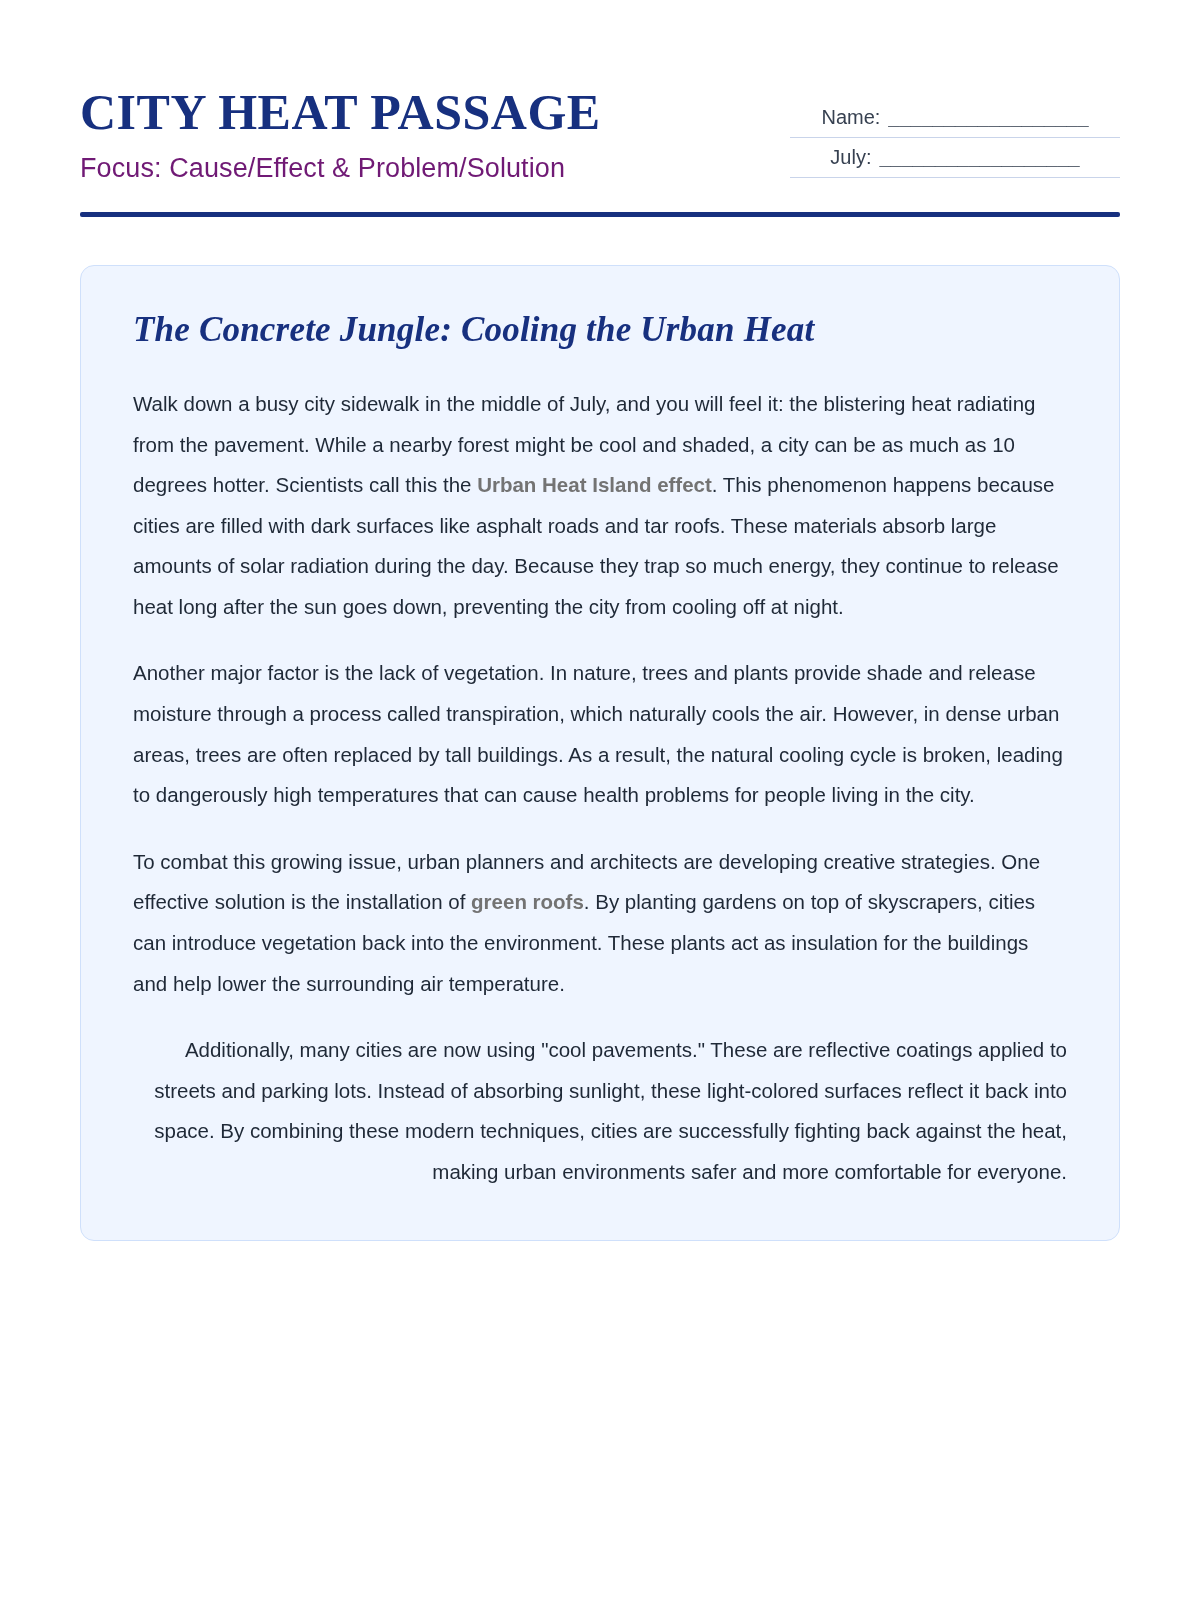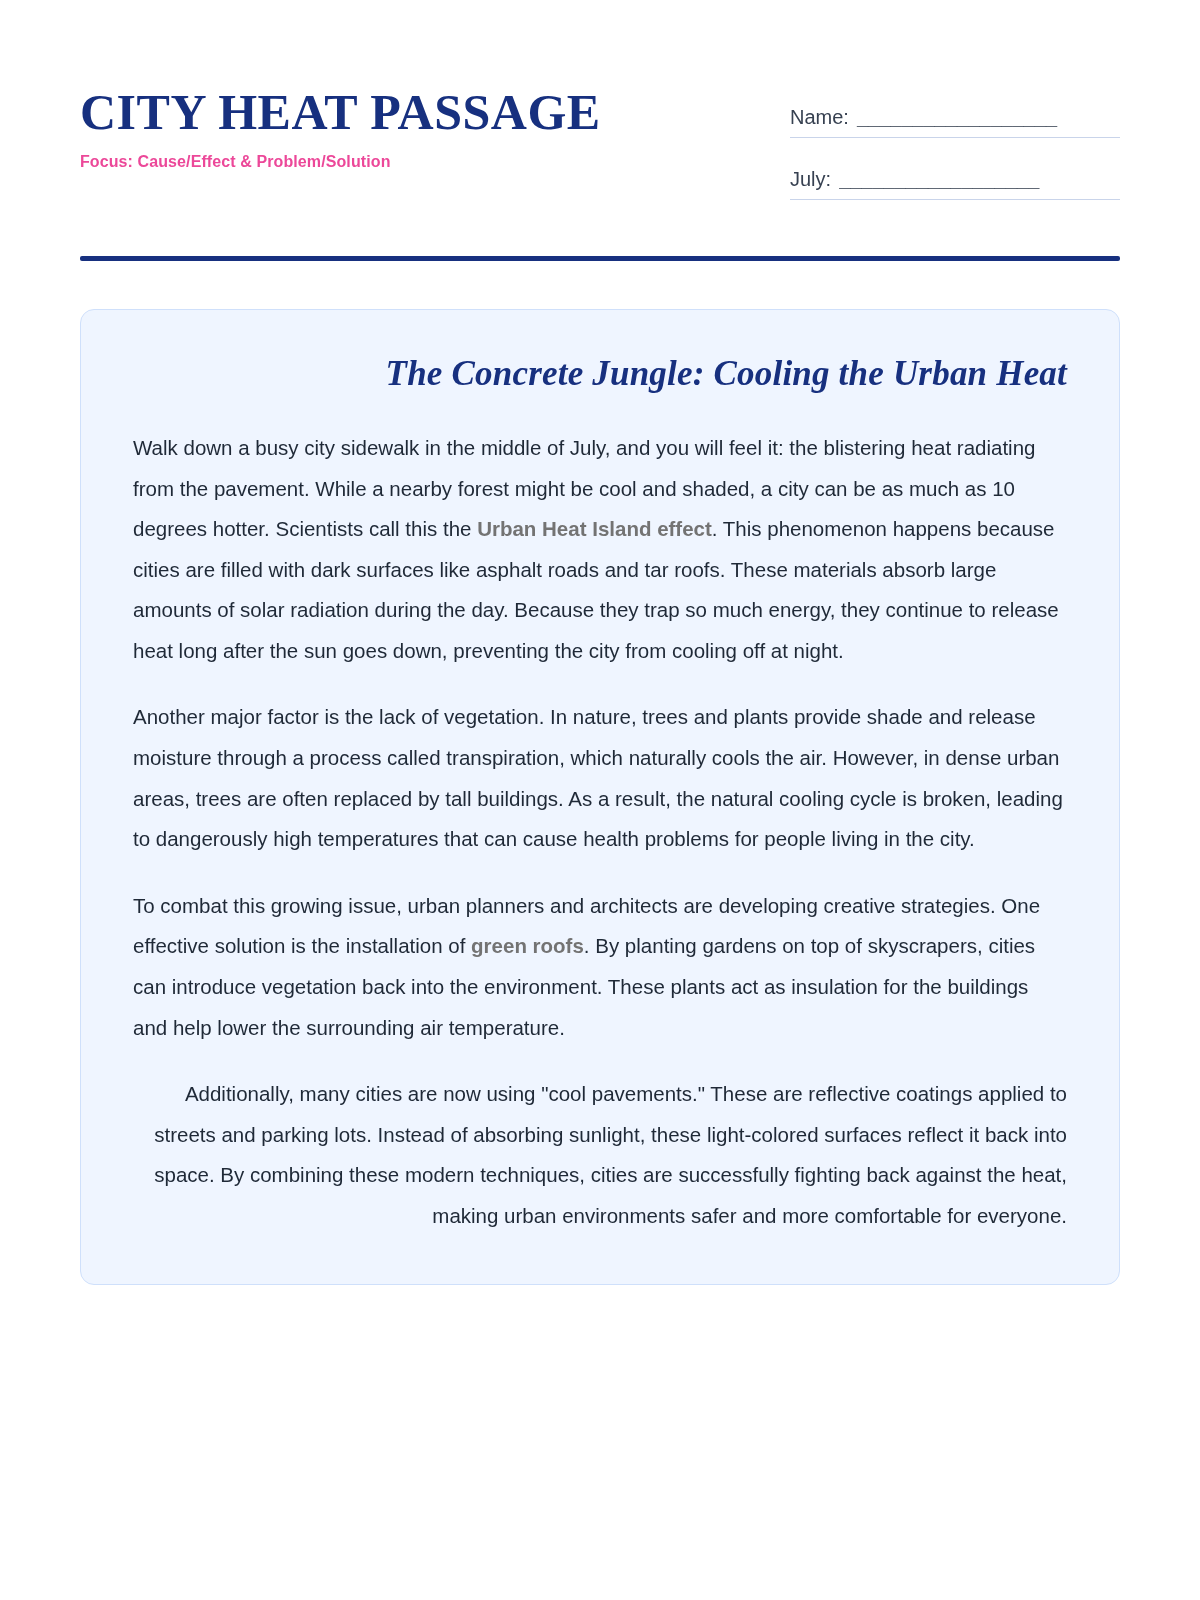"Name:" .field-row { justify-content: none -> center; margin-bottom: 30px -> 8px }
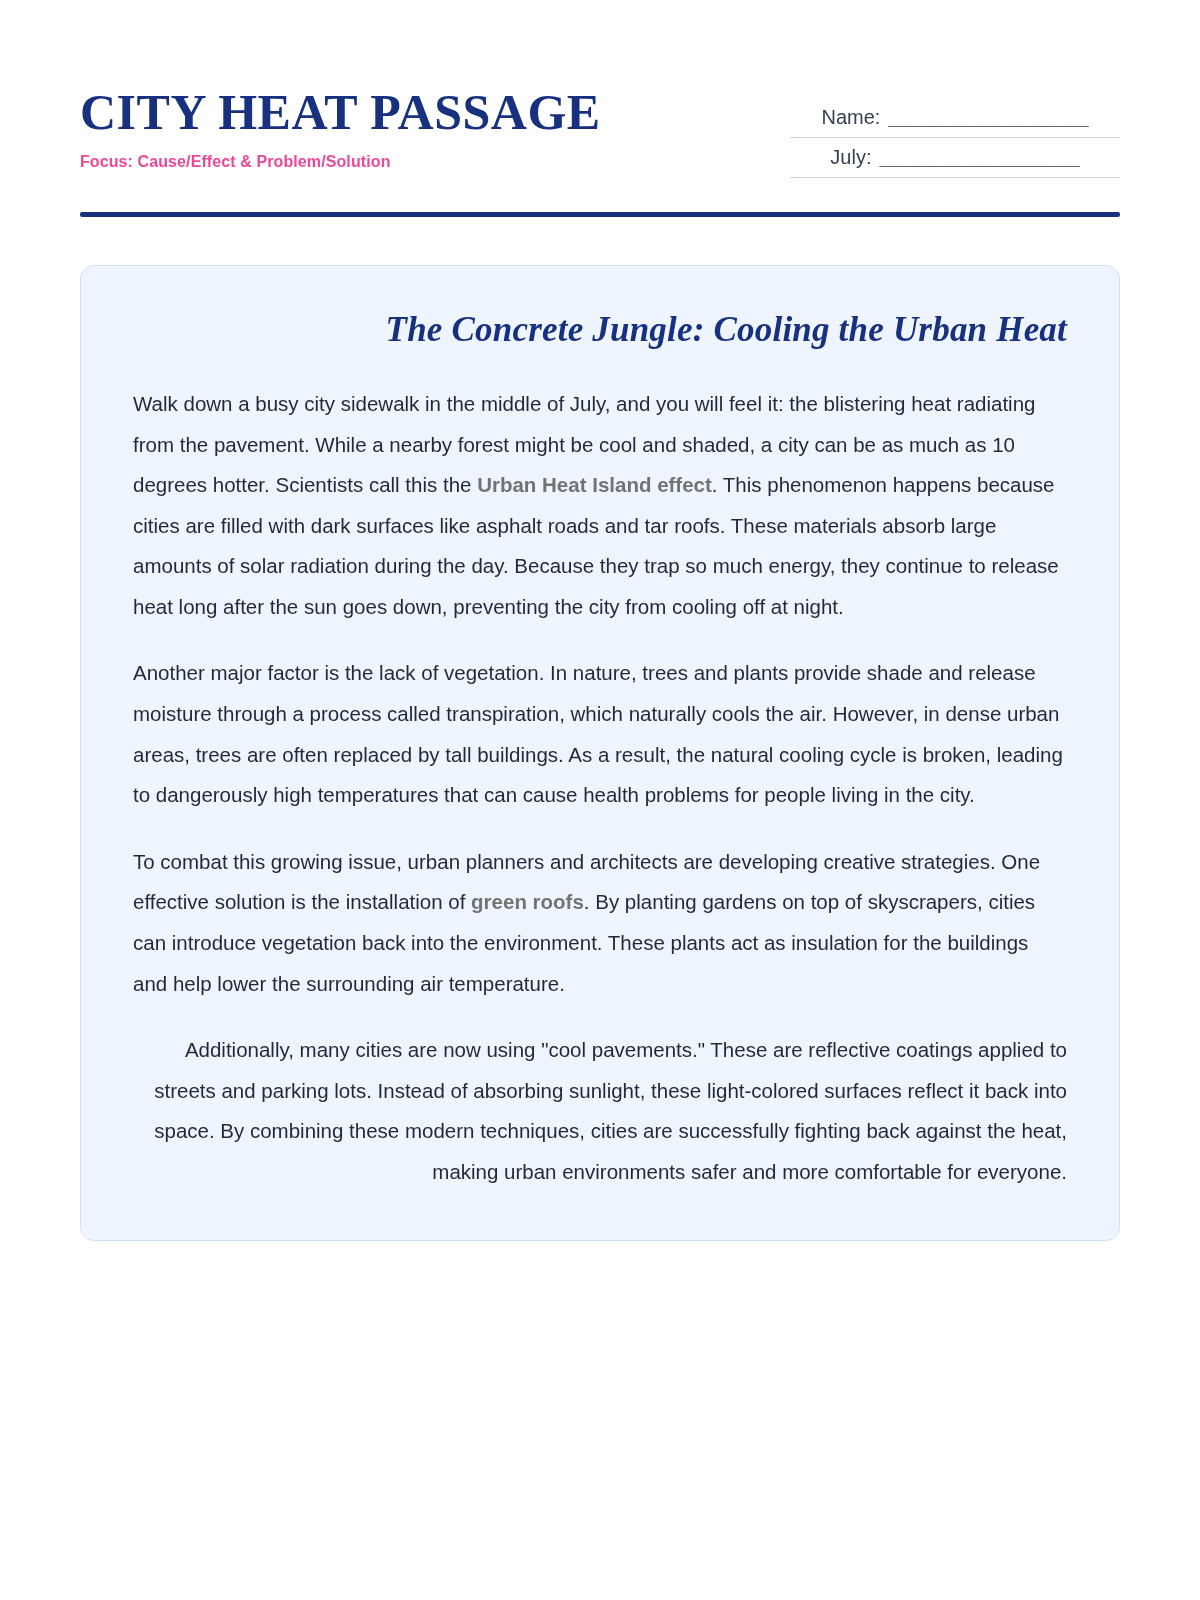"Focus: Cause/Effect & Problem/Solution" .worksheet-focus { color: #ec4899 -> #701a75; font-size: 16px -> 27px; font-weight: bold -> normal }
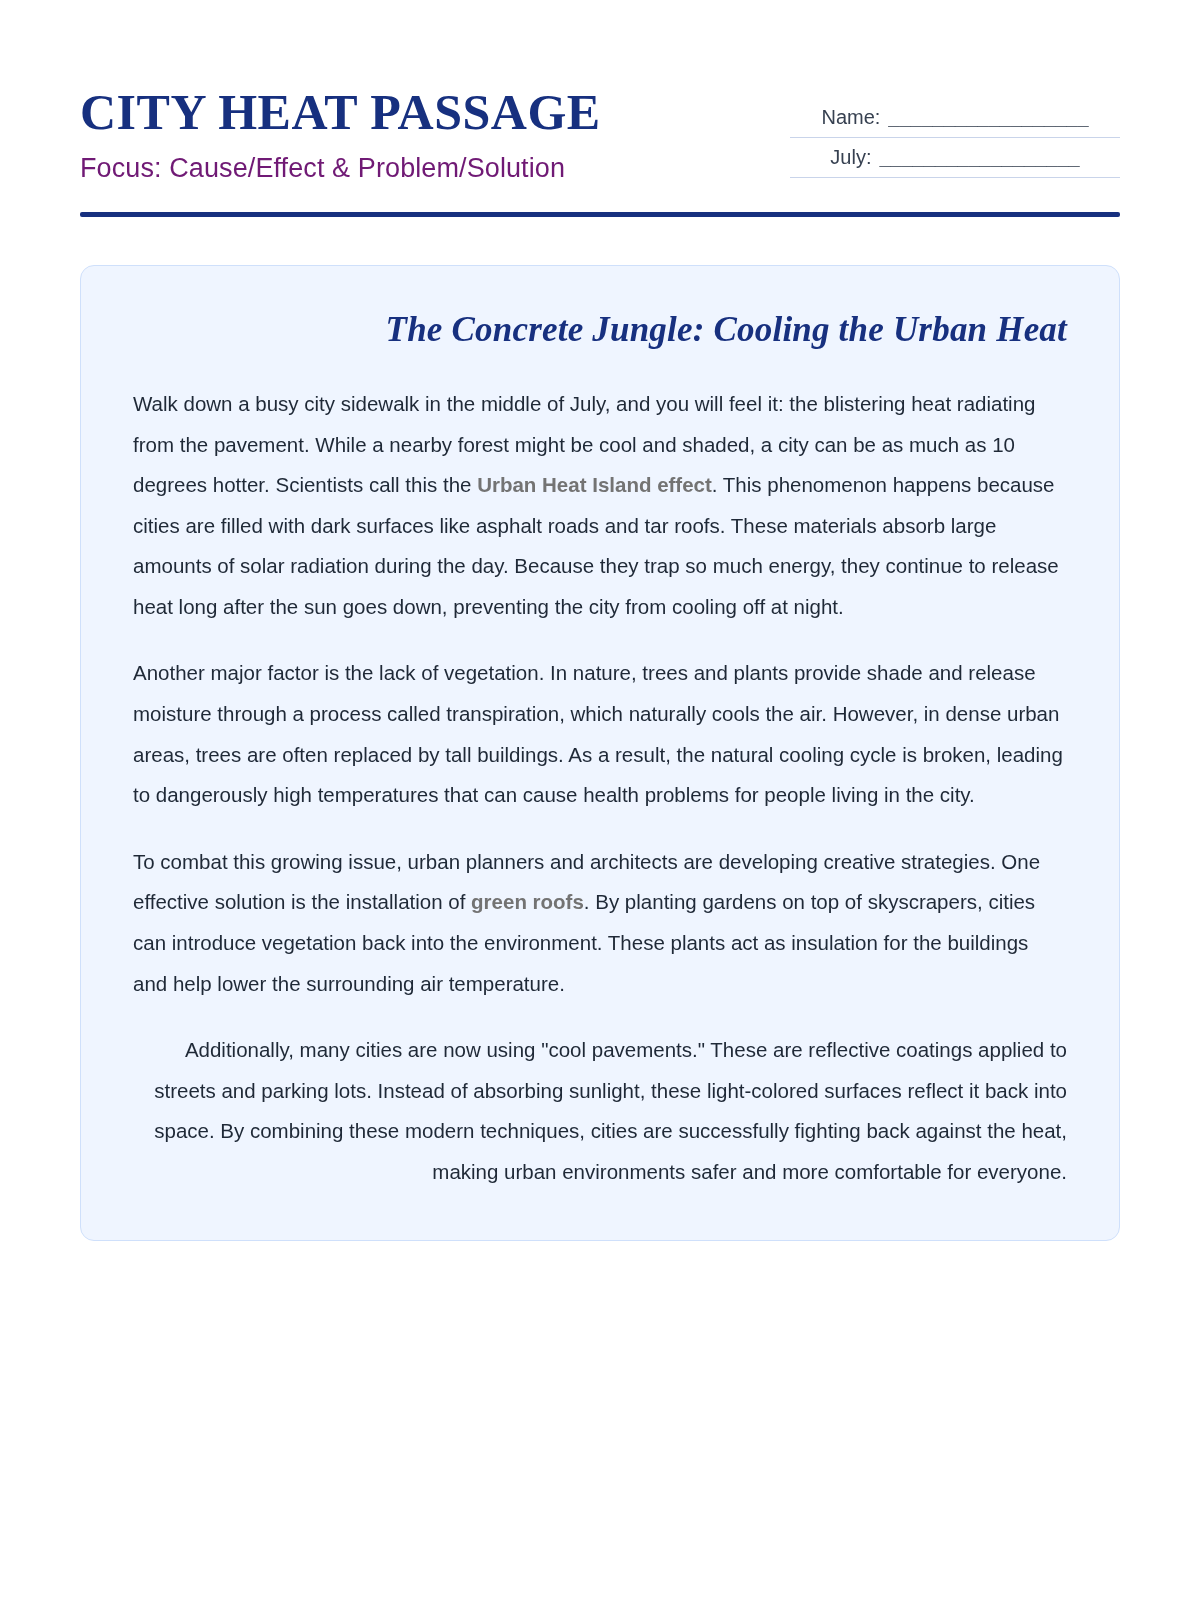"The Concrete Jungle: Cooling the" .passage-title { text-align: right -> left }
